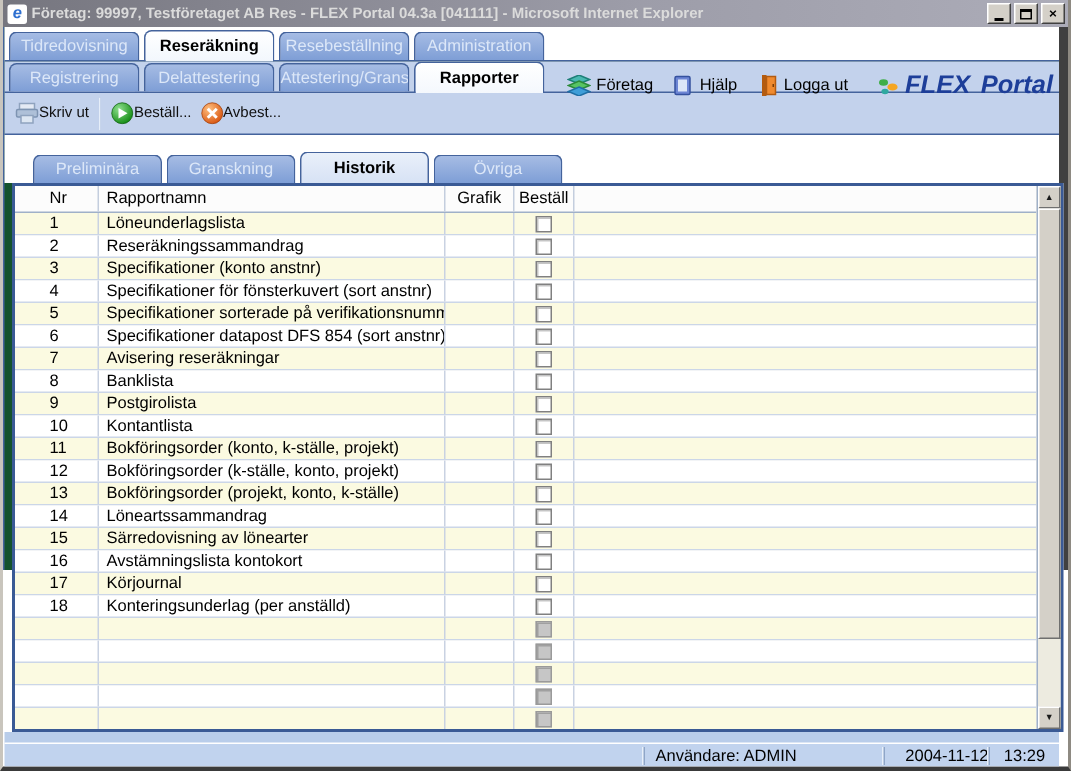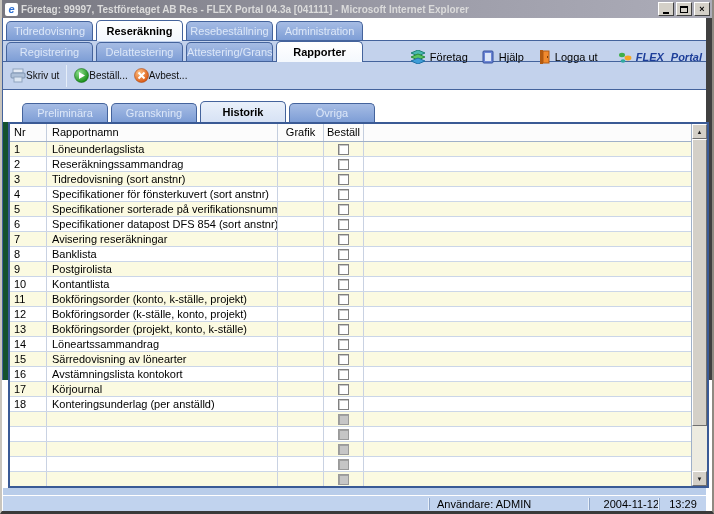"FLEX" .logo .ltxt { font-size: 11px -> 17px }
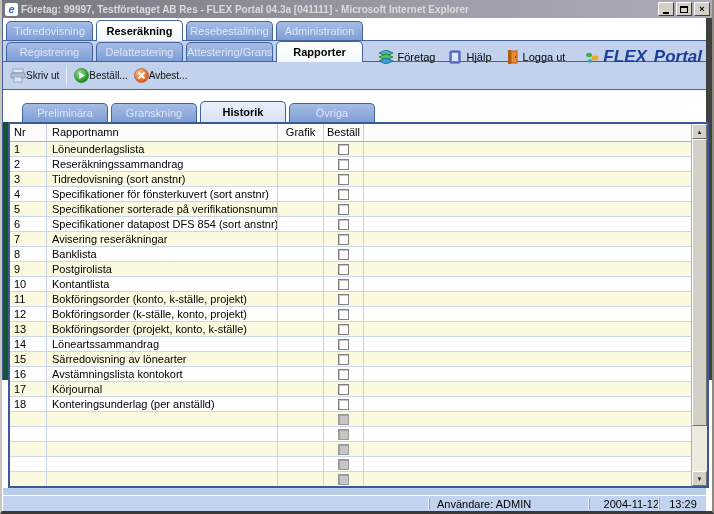"Nr" .c-nr { margin-left: none -> 19px }
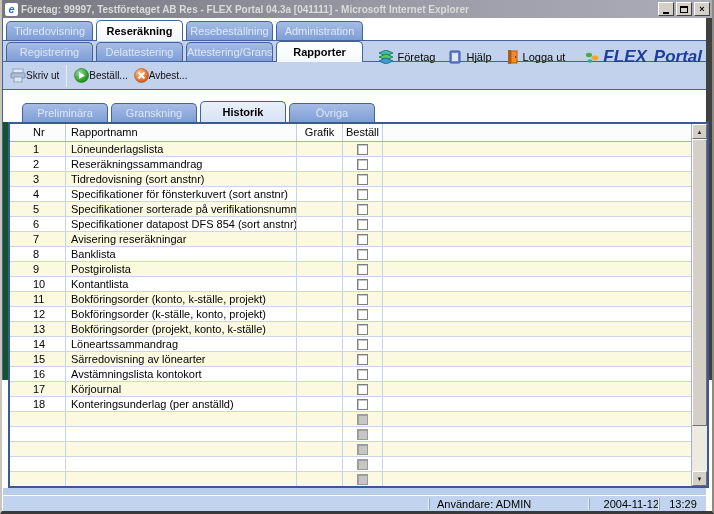"Tidredovisning (sort anstnr)" div.tcell { text: Tidredovisning (sort -> Specifikationer (konto }
